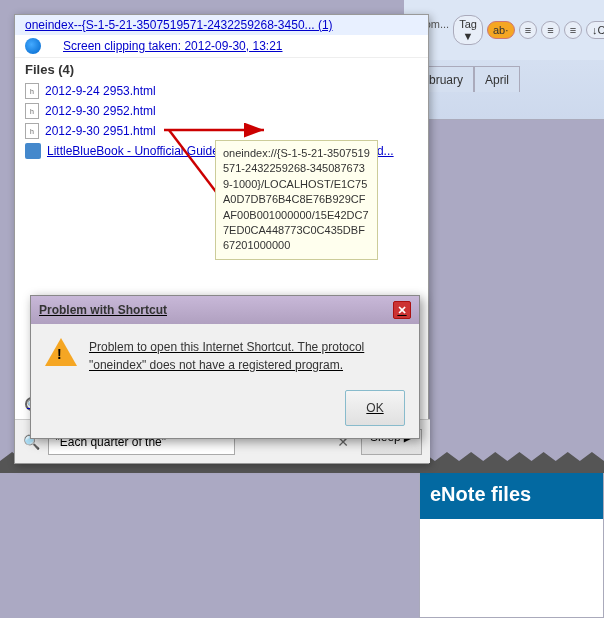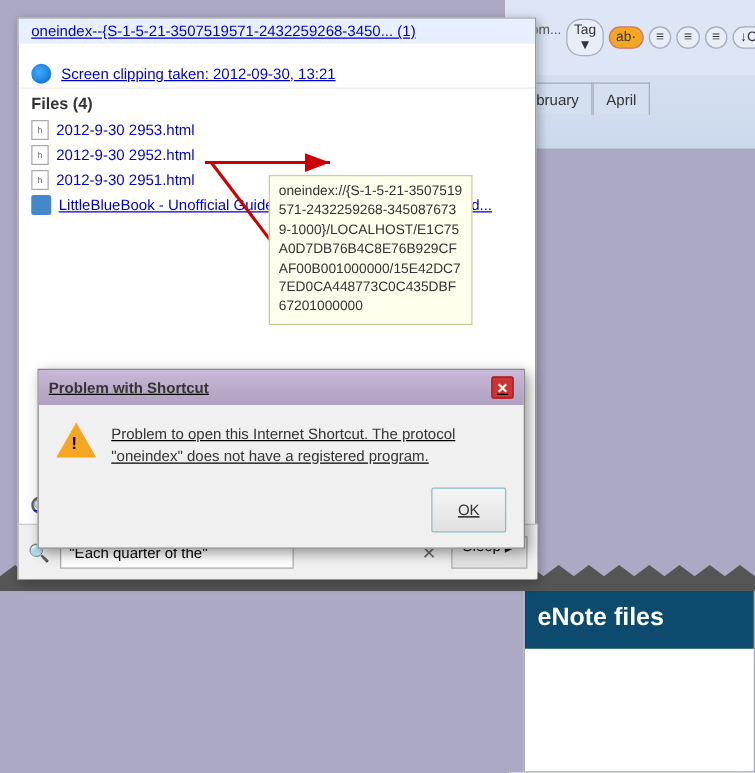"Screen clipping taken: 2012-09-30, 13:21" .screen-clip-row { gap: 8px -> 22px; margin-top: 13px -> none }
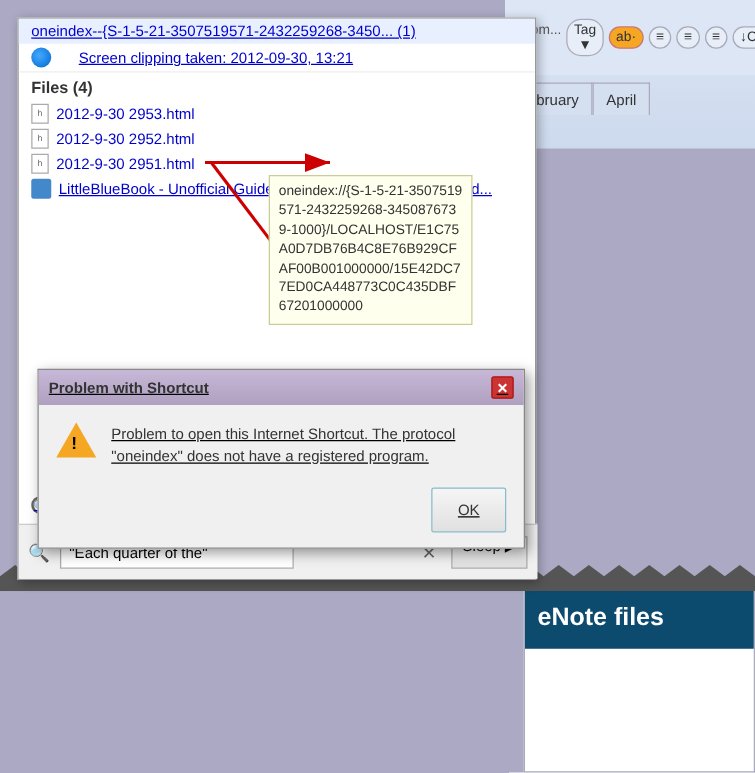"2012-9-30 2953.html" span.file-link { text: 2012-9-30 -> 2012-9-24 }
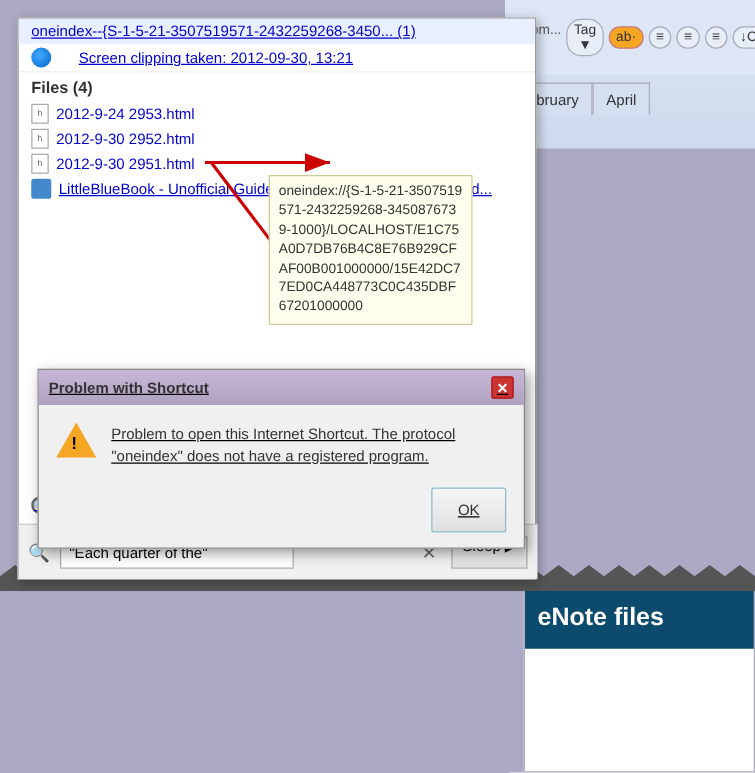"eNote files" .enote-header { background: #0c4a6e -> #0369a1 }
